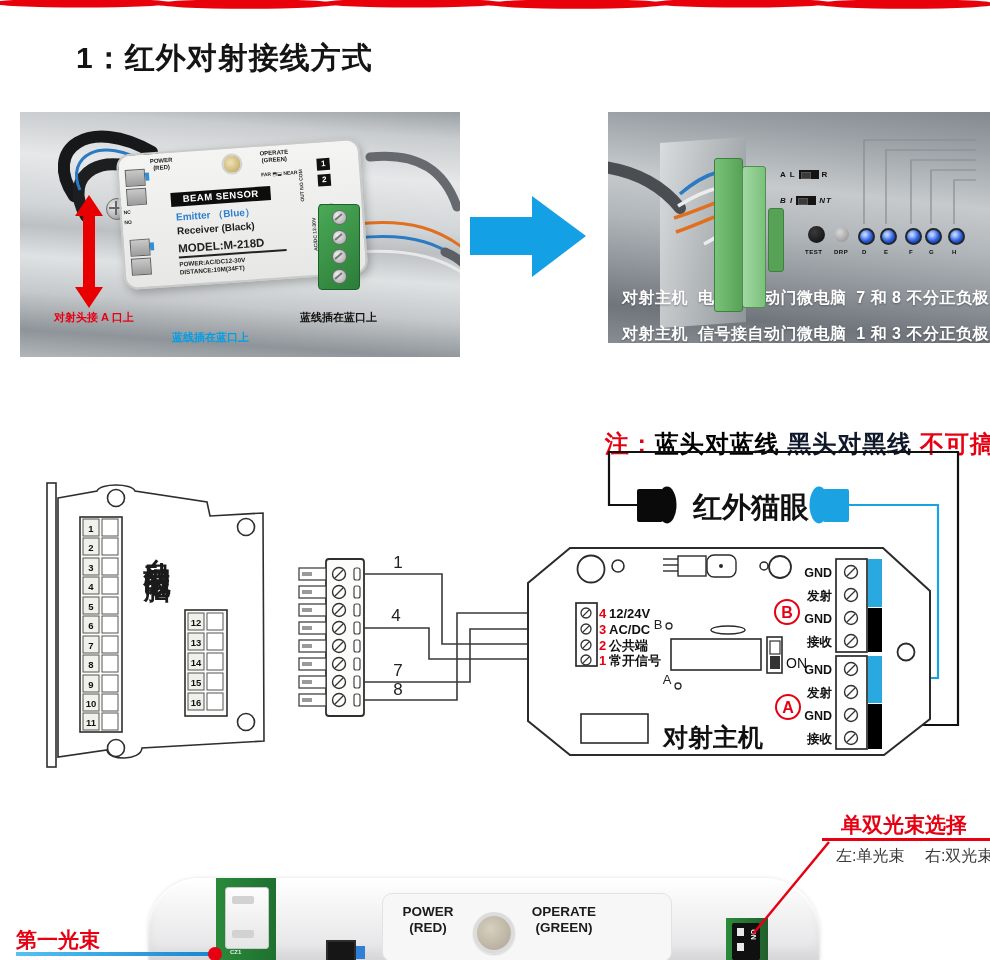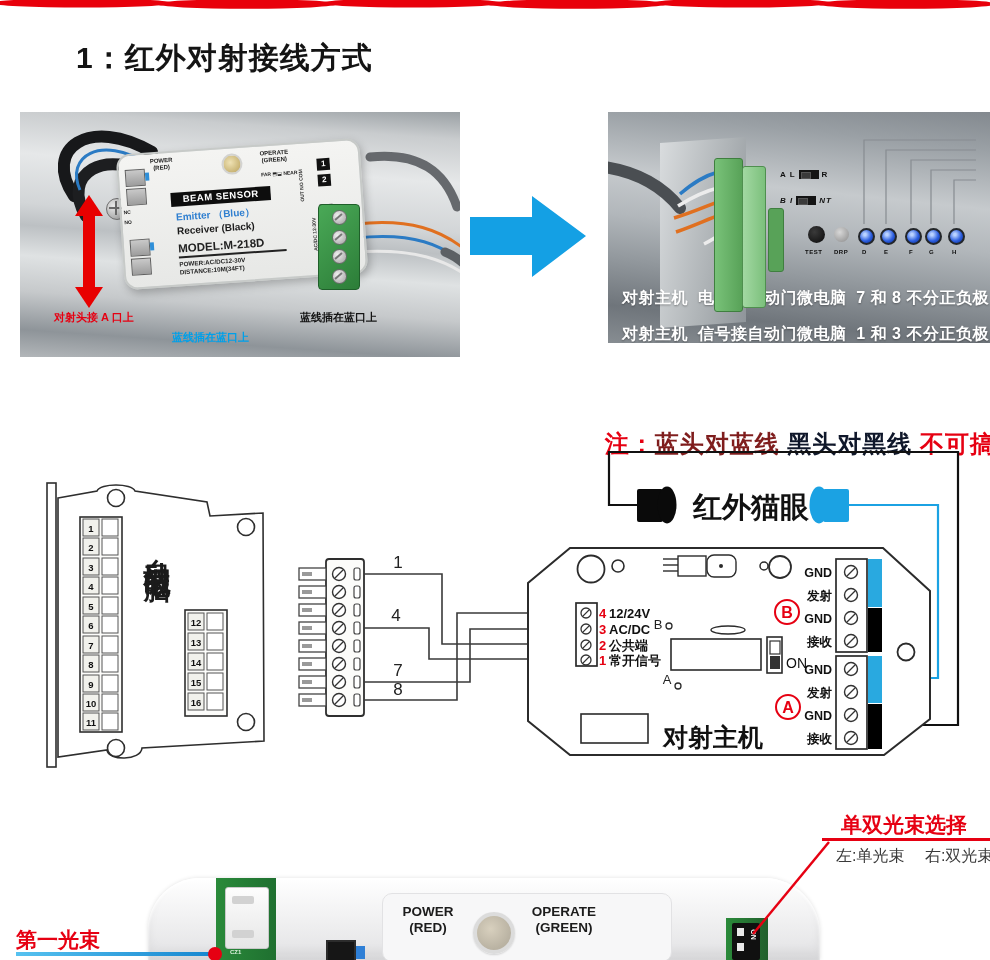"蓝头对蓝线" span { color: #7f1d1d -> #000000 }
